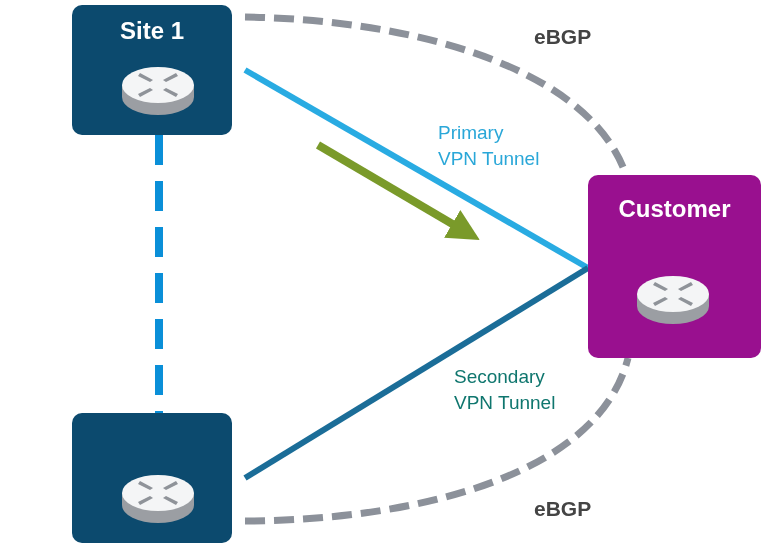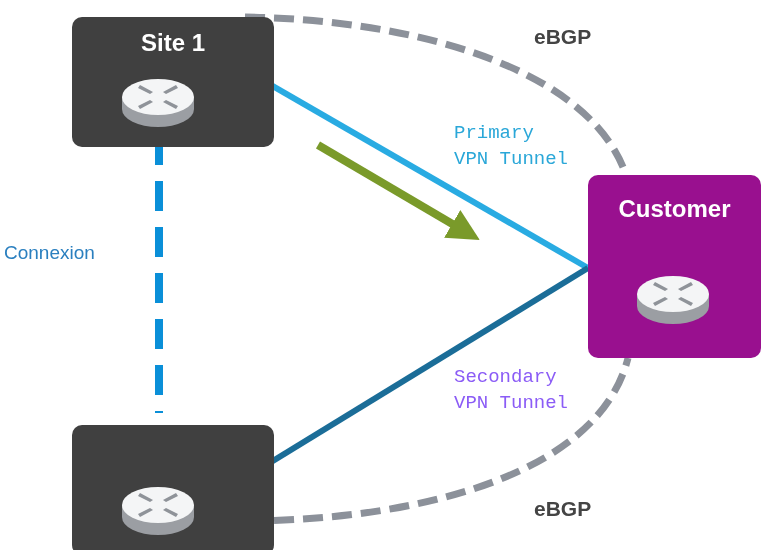"Site 1" .site { background: #404040 -> #0c4a6e; margin-top: 12px -> none; width: 202px -> 160px }
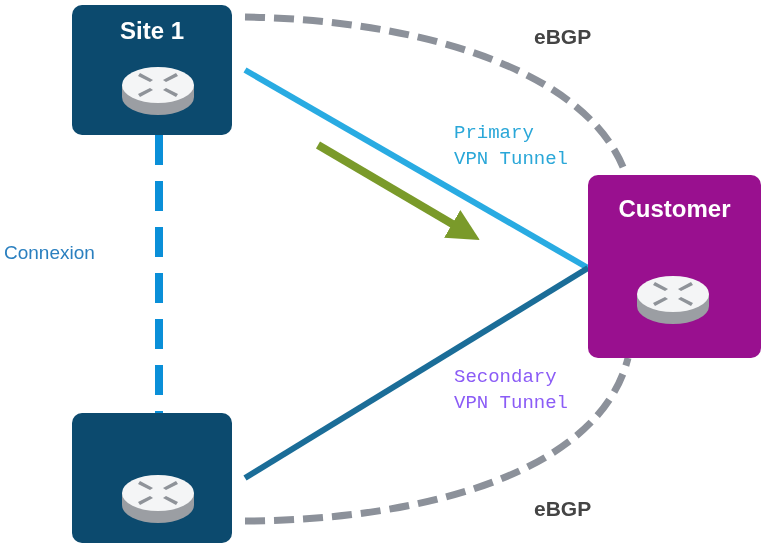"Primary" .lbl-primary { font-family: Liberation Mono, monospace -> none; left: 454px -> 438px }
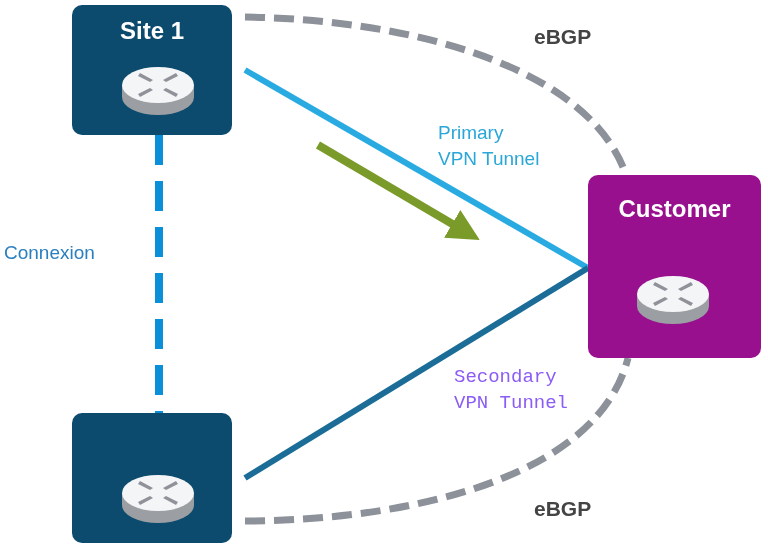"Connexion" div { html: <div>Connexion</div> -> none }
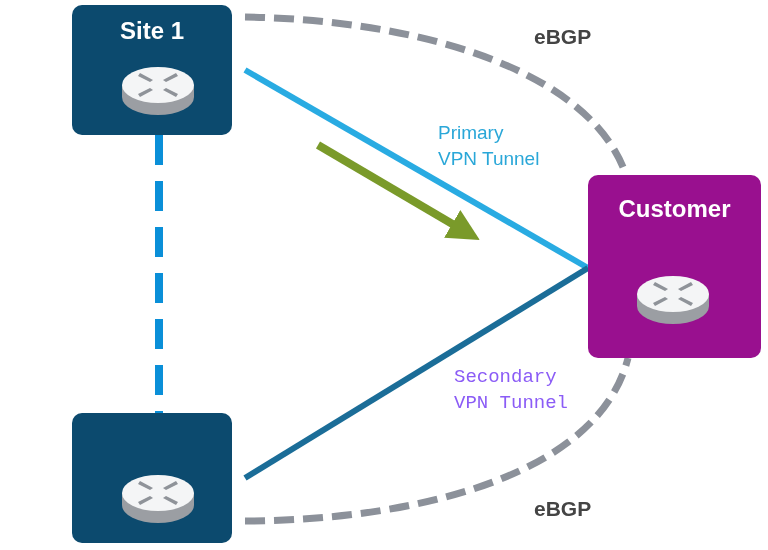"Secondary" .lbl-secondary { color: #8b5cf6 -> #0f766e; font-family: Liberation Mono, monospace -> none }
